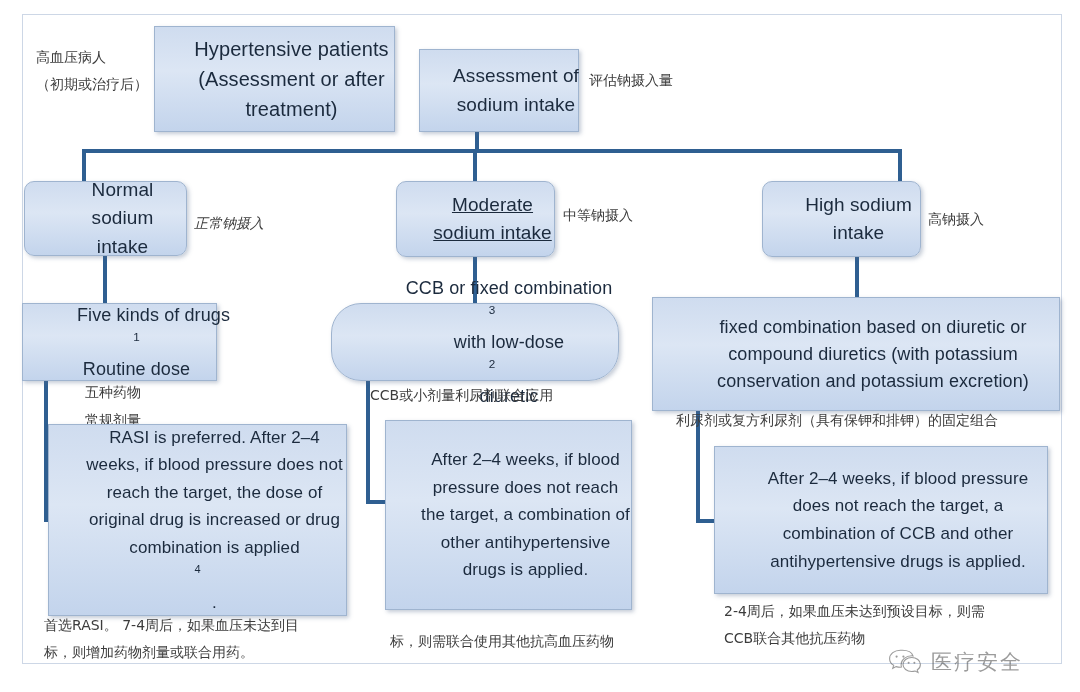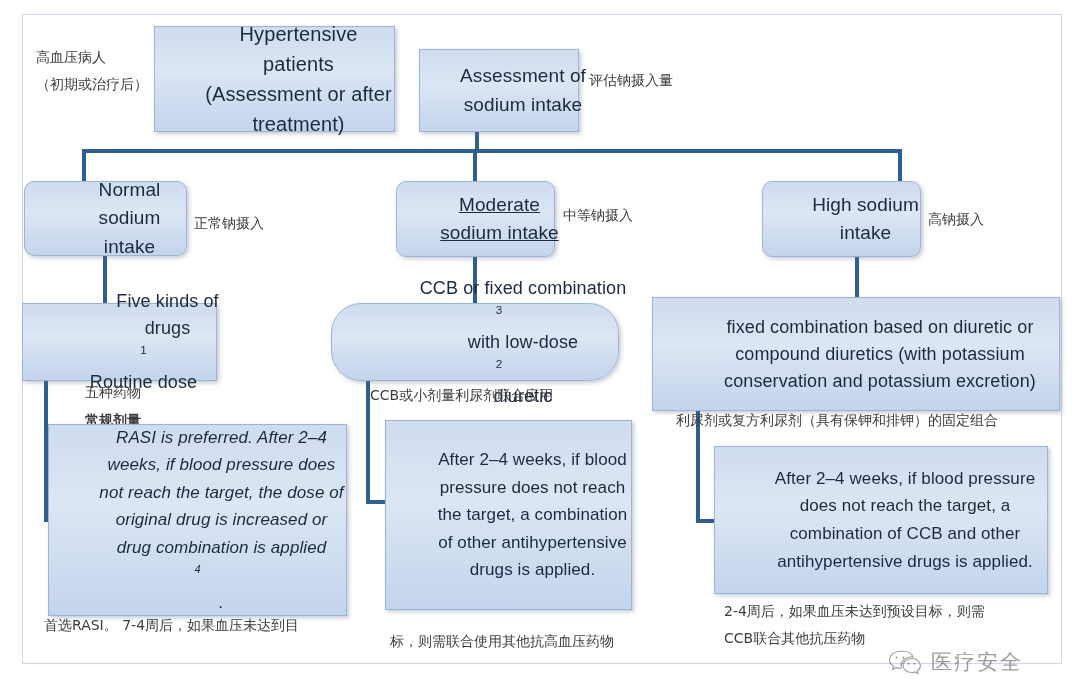"Hypertensive patients" .box span { padding: 0 24px -> 0 17px }
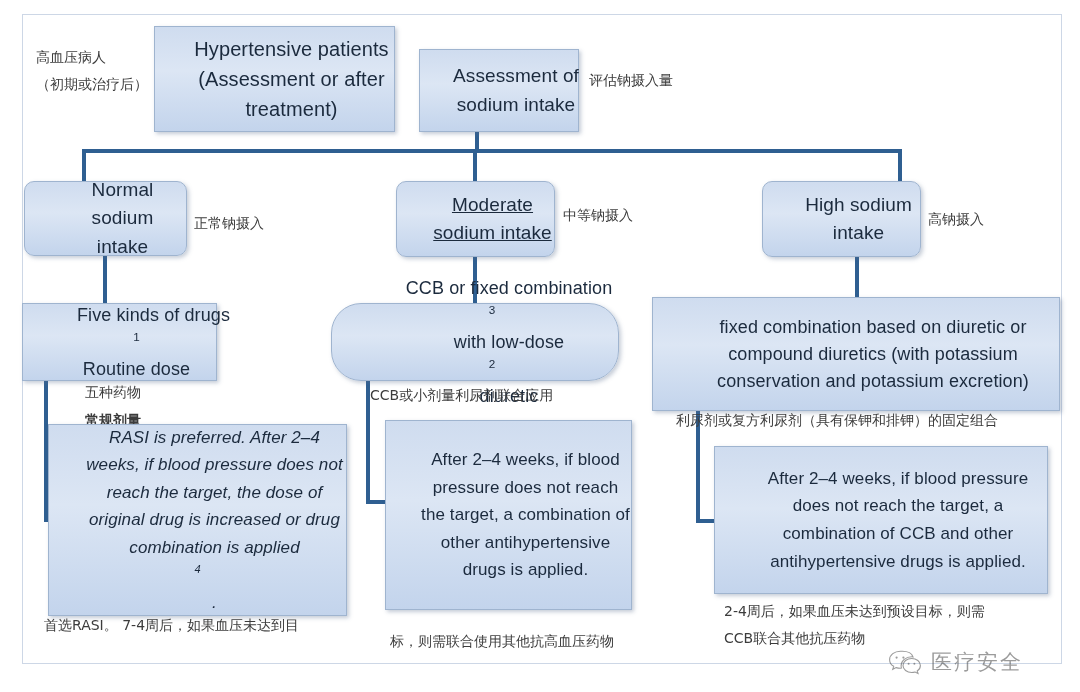"正常钠摄入" .cn-lvl1 { font-style: none -> italic }
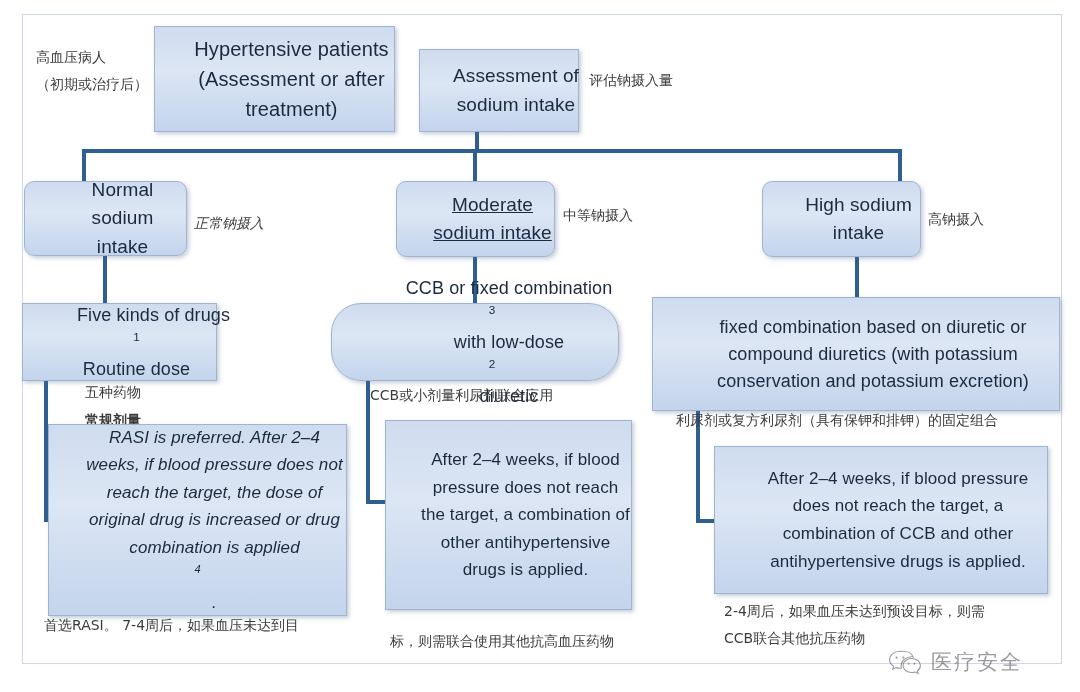"常规剂量" div { font-weight: bold -> none }
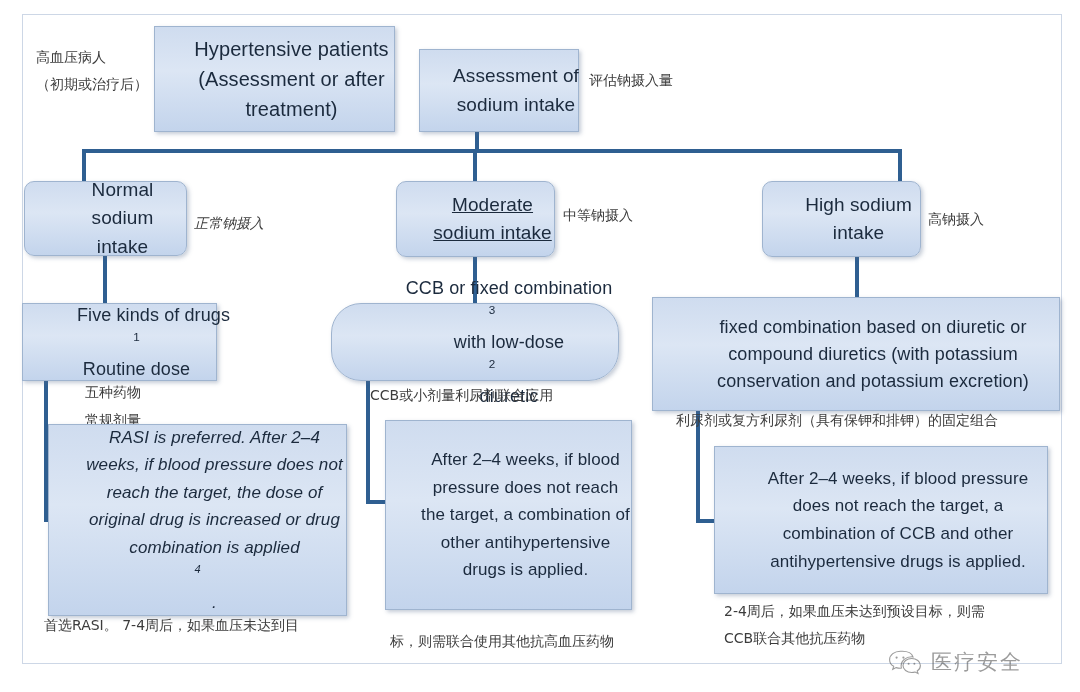"RASI is preferred. After 2–4" .b-dt1 { font-style: italic -> none }
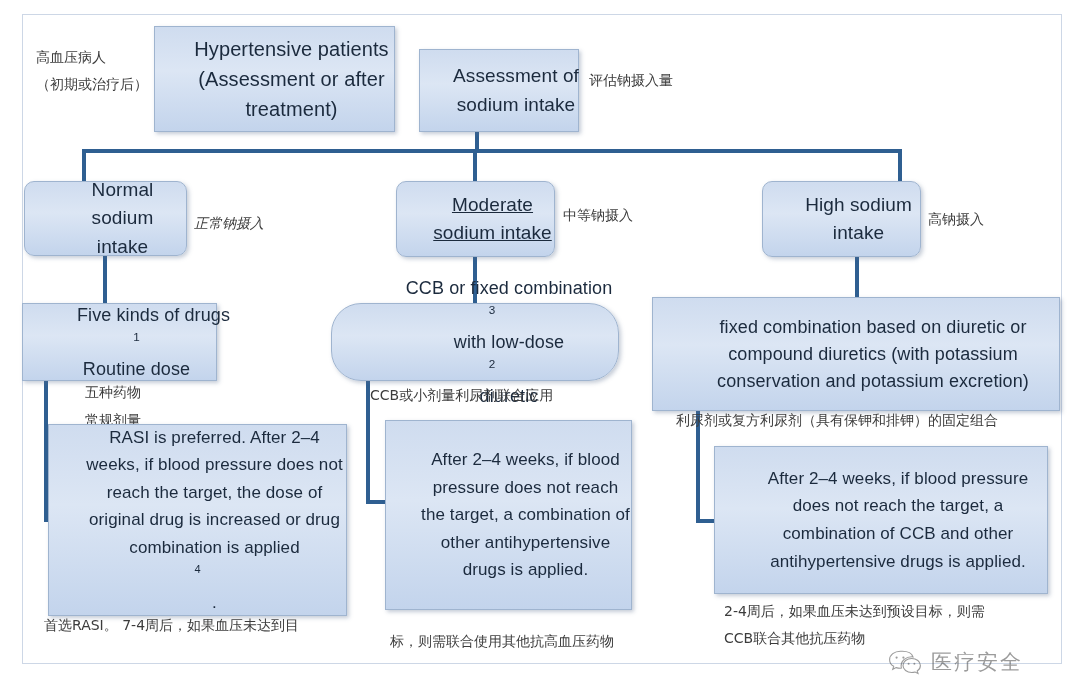"标，则增加药物剂量或联合用药。" div { html: none -> <div>标，则增加药物剂量或联合用药。</div> }
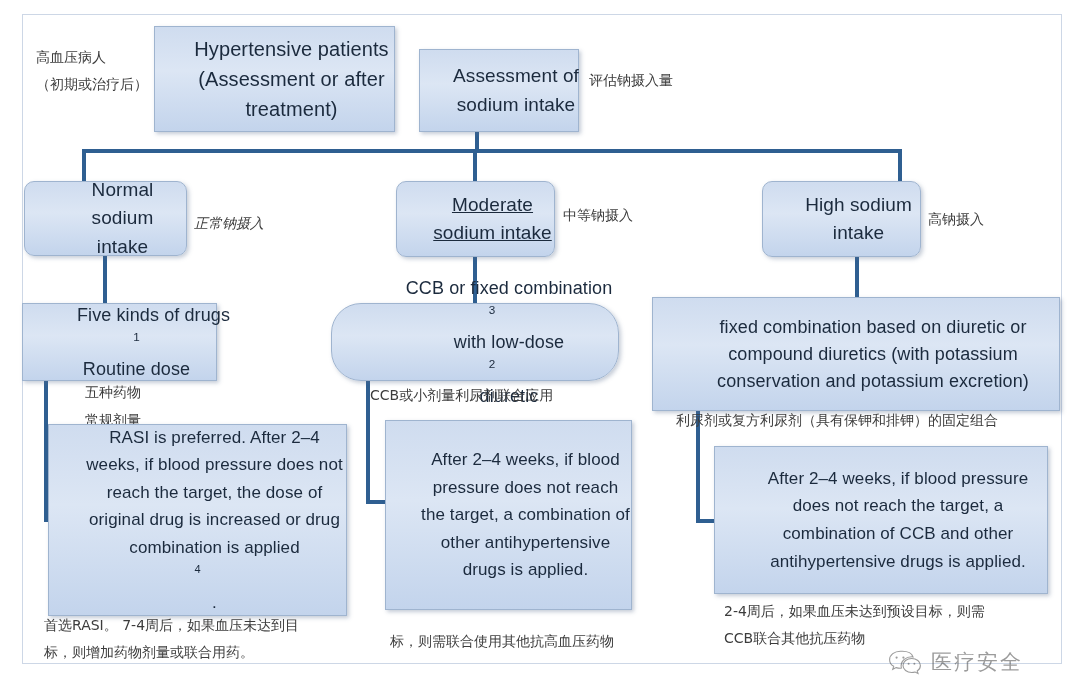"医疗安全" .wm { align-items: center -> flex-start }
